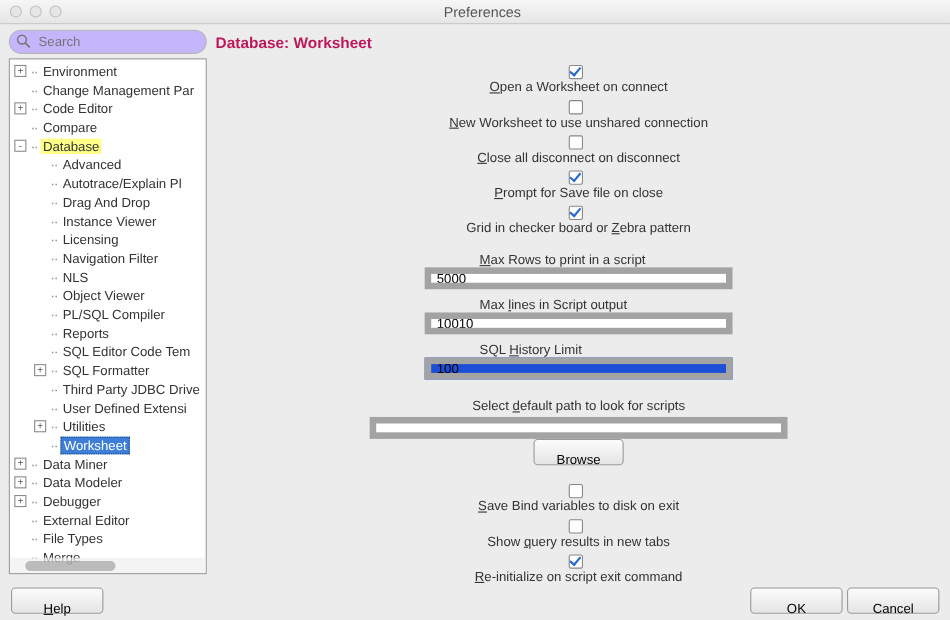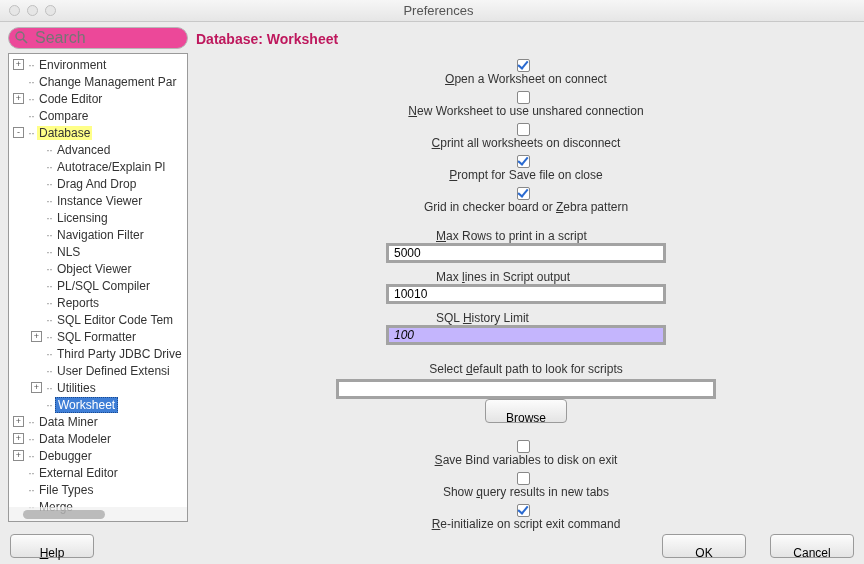"Search" .search-wrap input { background: #ec4899 -> #c4b5fd; font-size: 16px -> 12px }
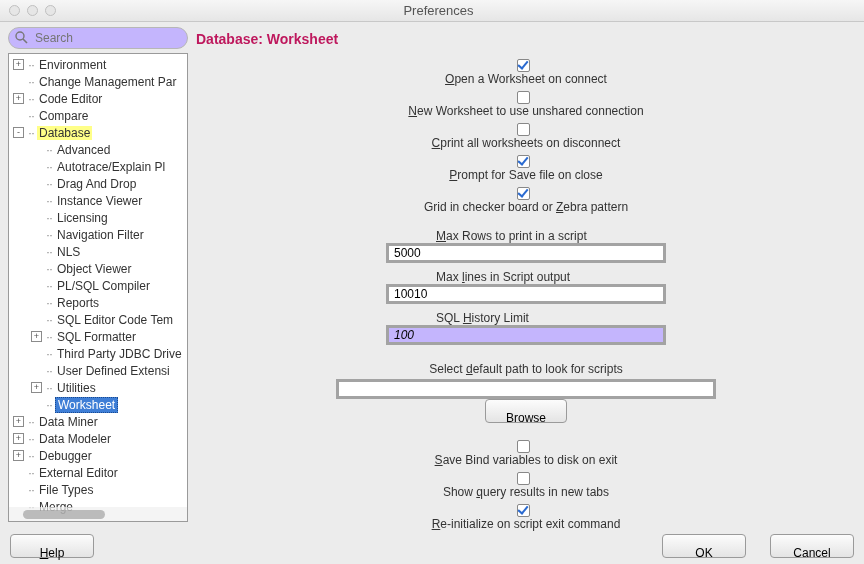"print all worksheets on disconnect" span { text: print all worksheets -> lose all disconnect }
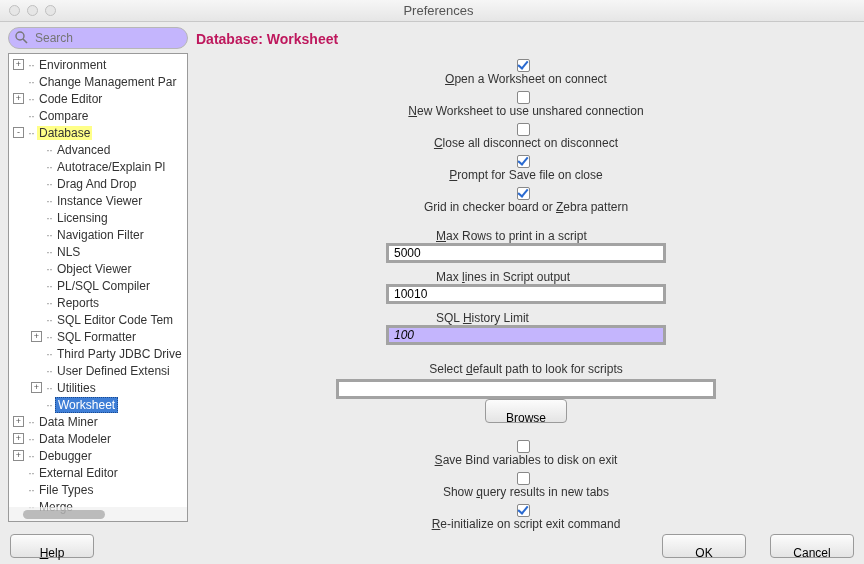"5000" .text-input { border: 3px solid #a3a3a3 -> 6px solid #a3a3a3 }
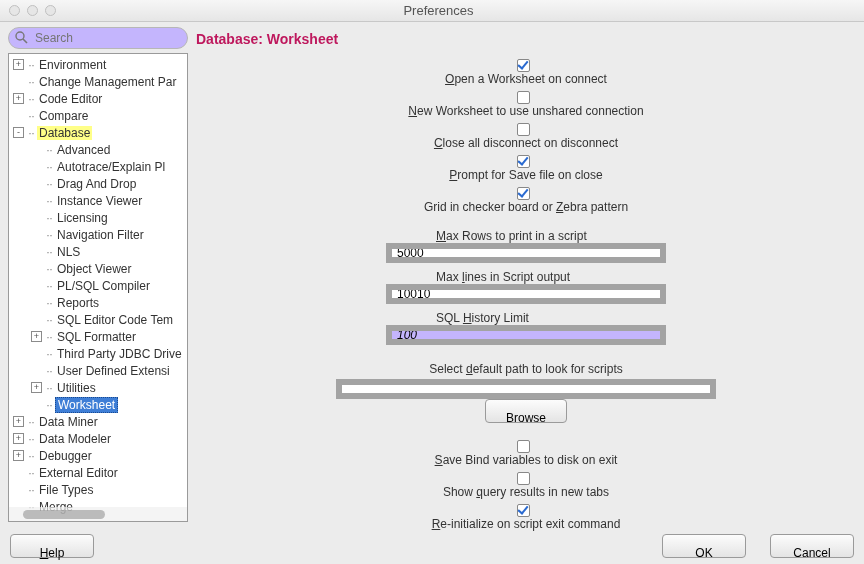"100" .text-input.hl { background: #c4b5fd -> #1d4ed8; font-style: italic -> none }
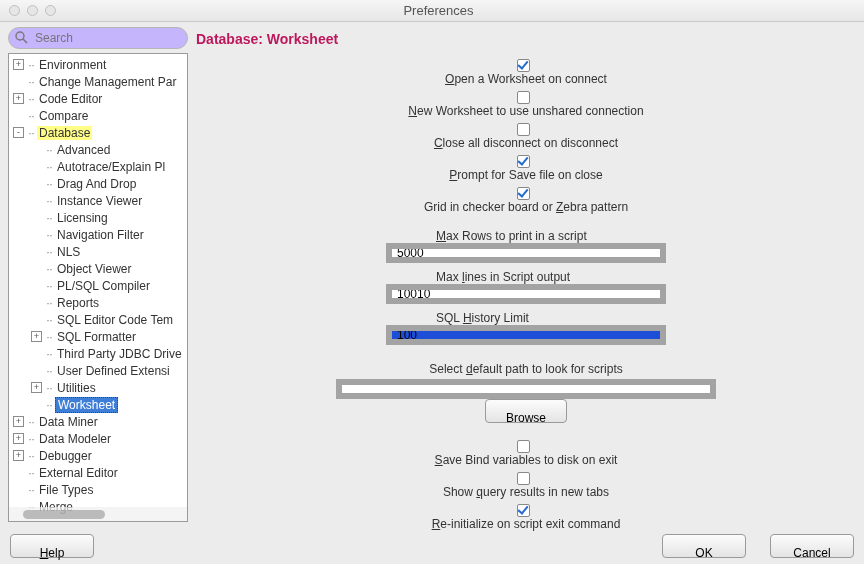"Cancel" .footer .btn + .btn { margin-left: 24px -> 4px }
